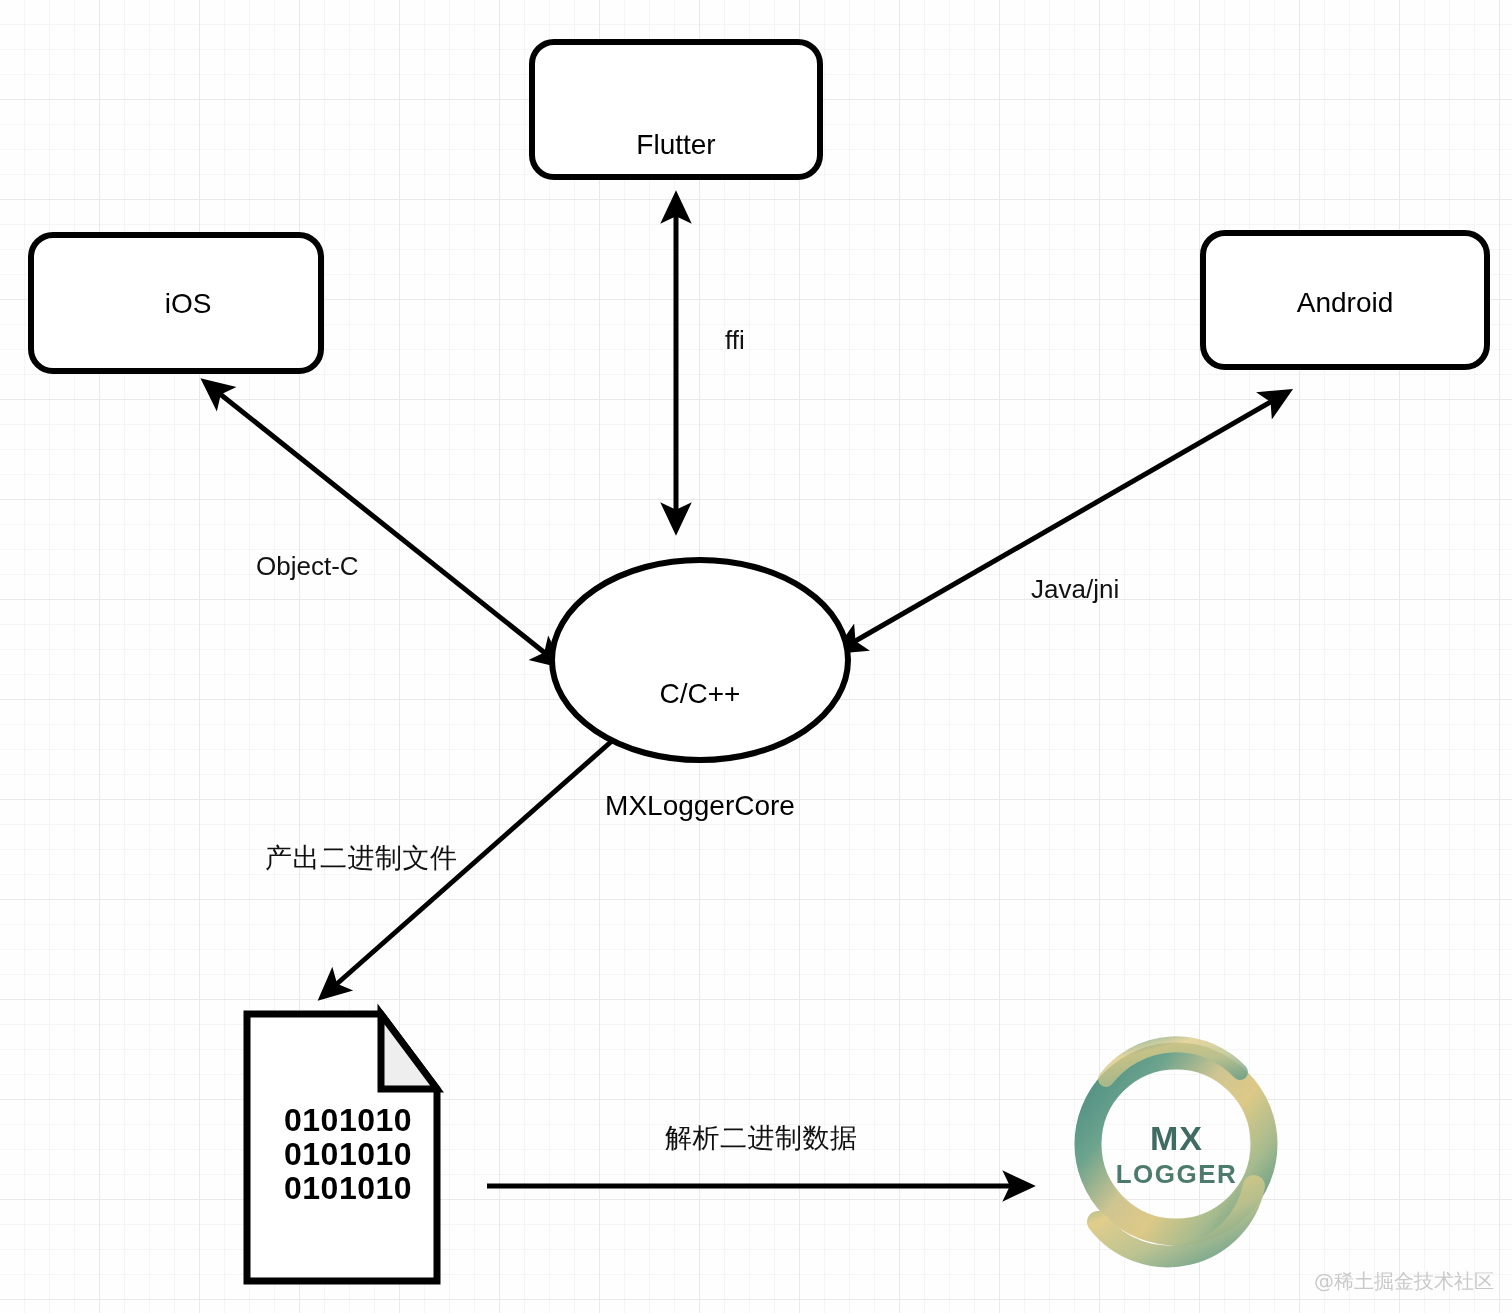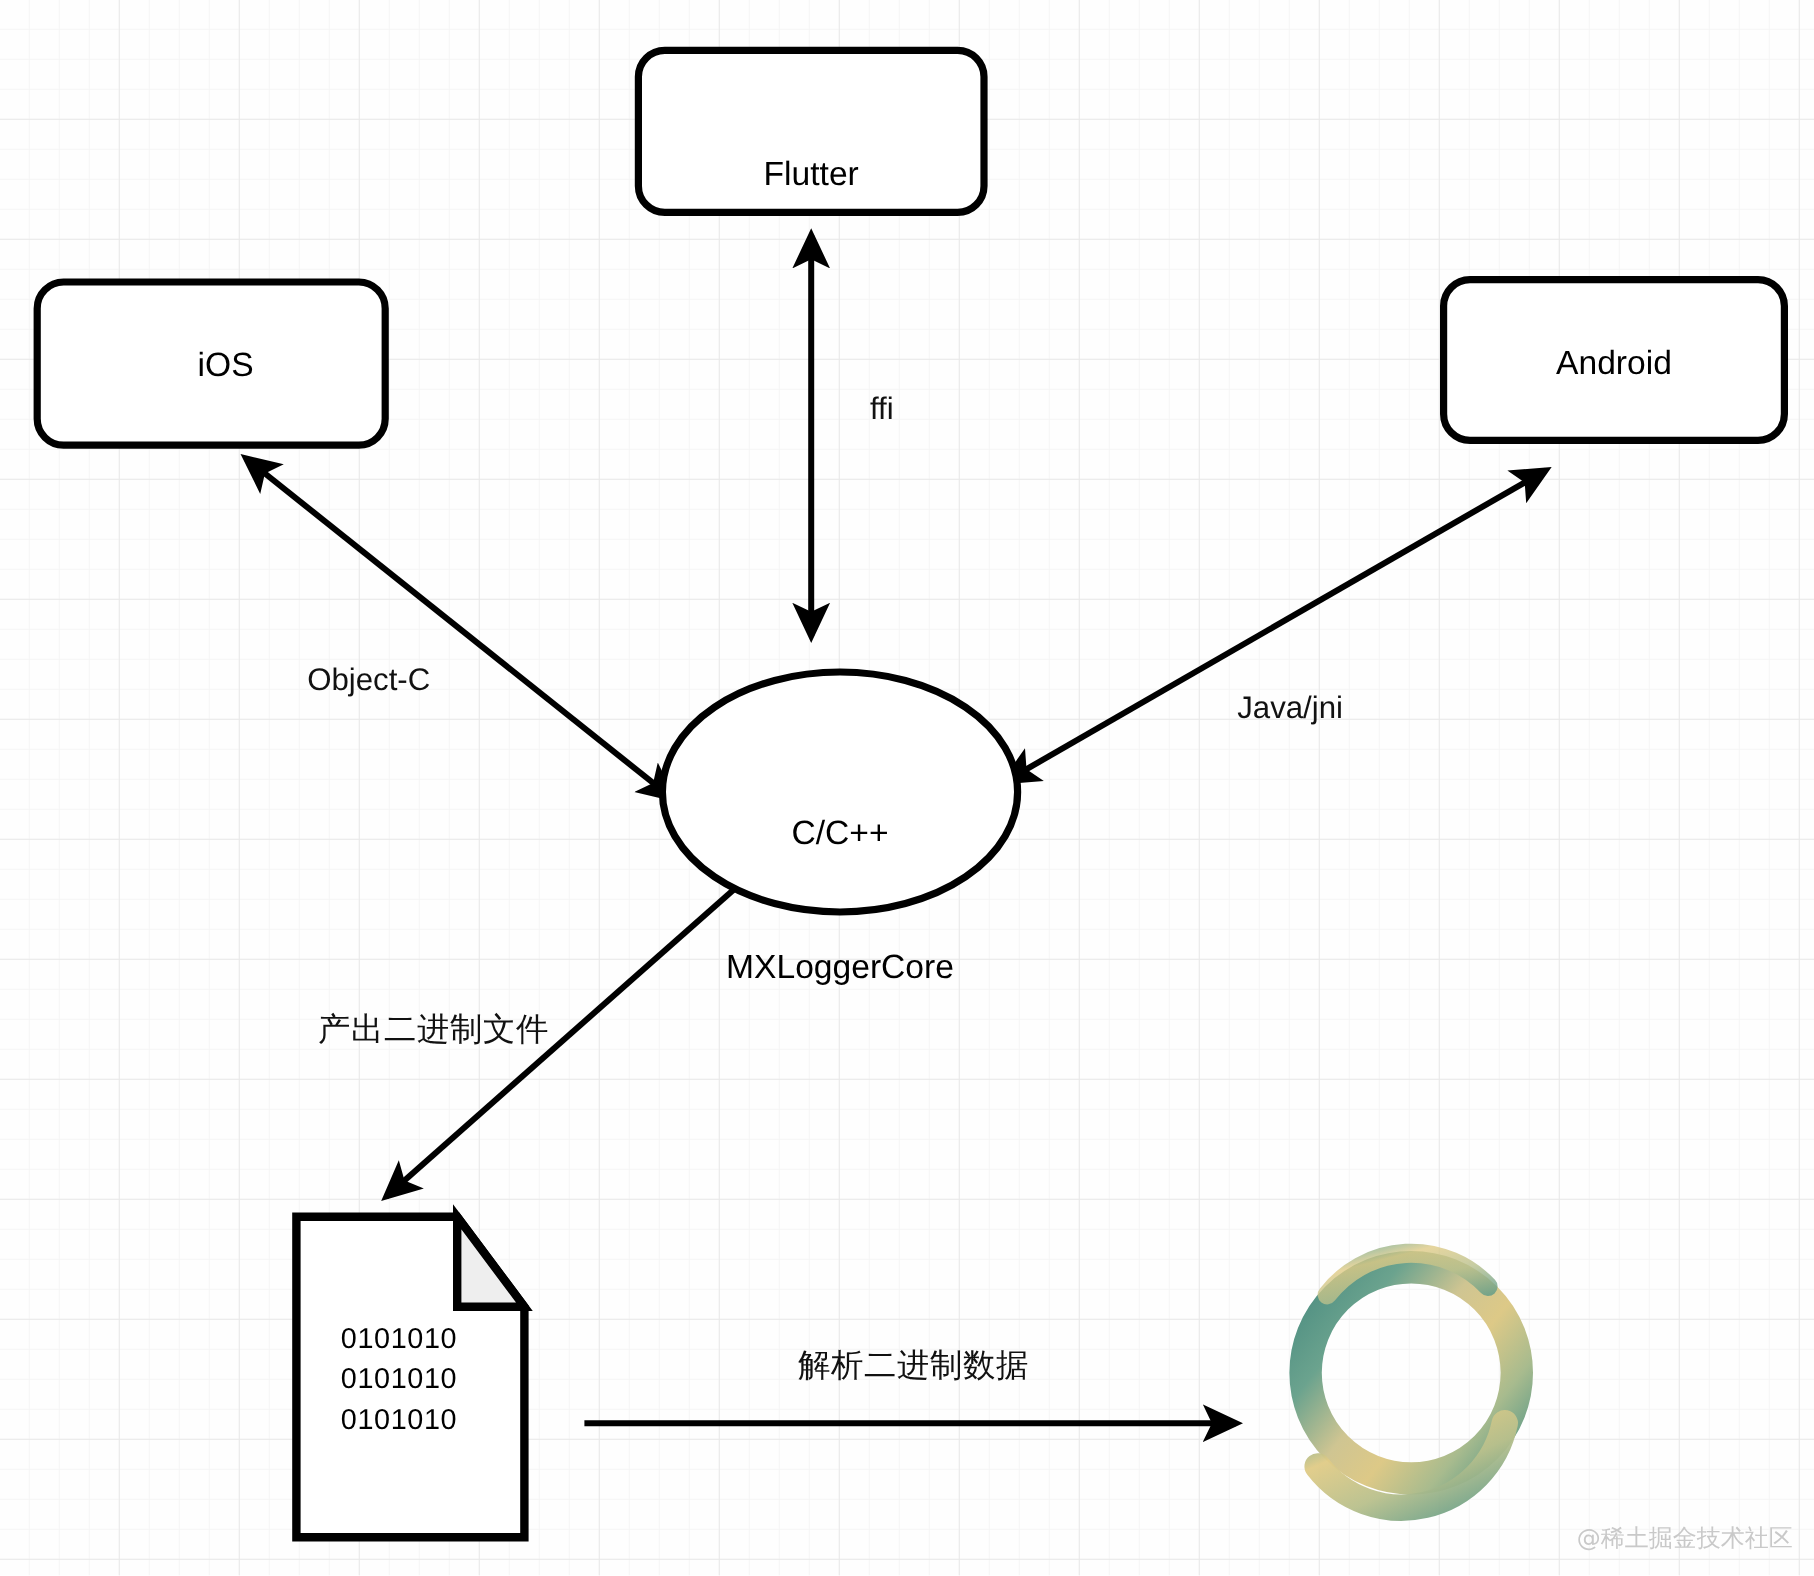"0101010" .binary-line { font-size: 24px -> 32px; font-weight: normal -> bold }
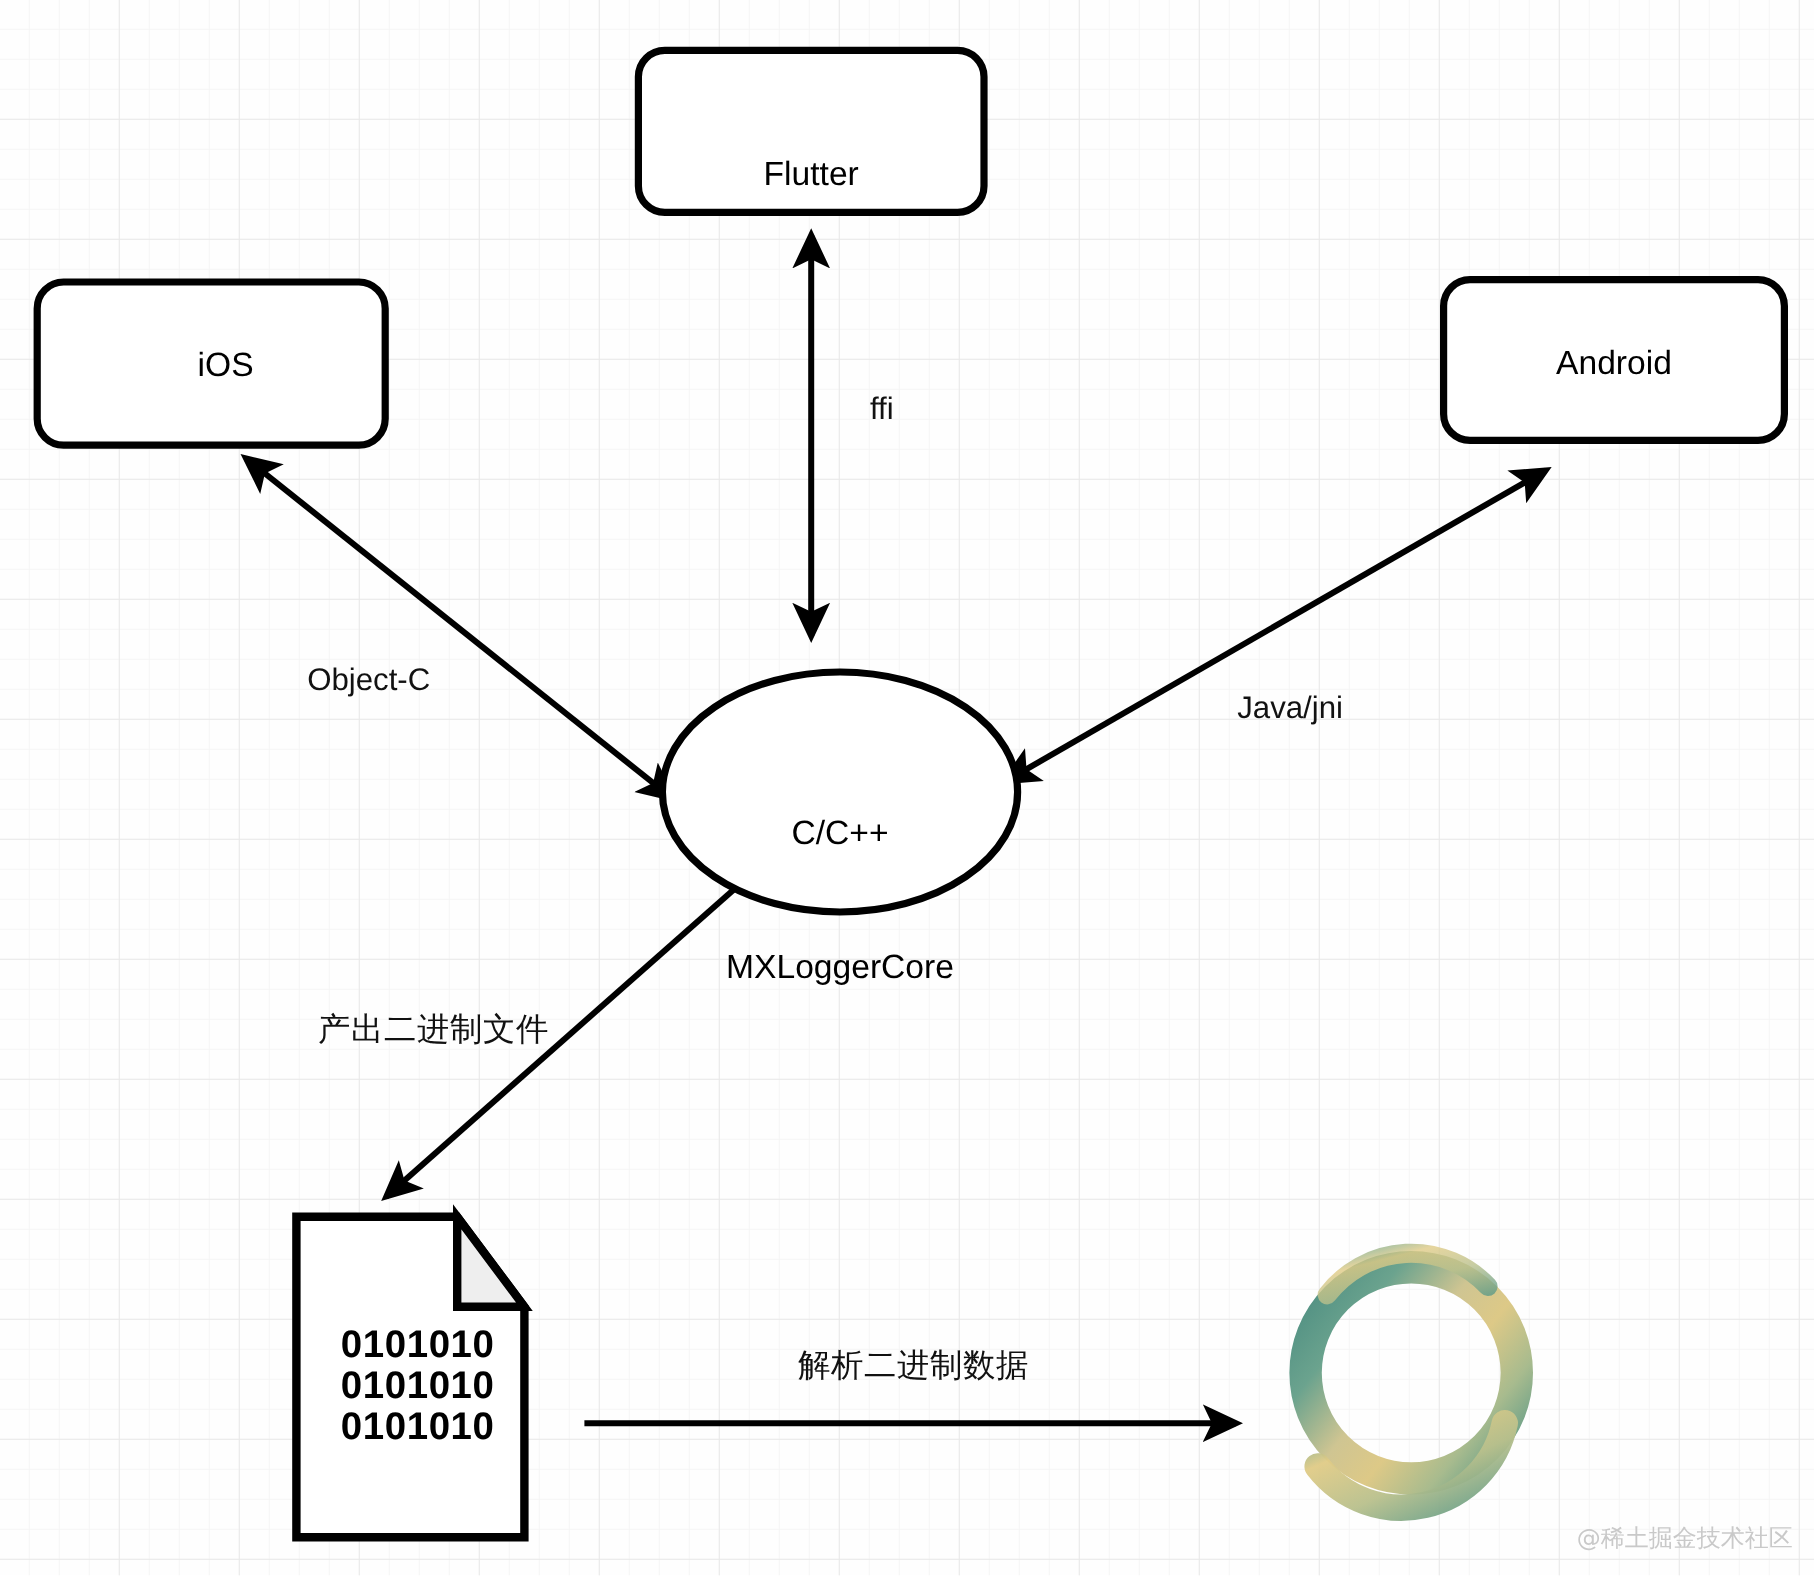"MX" div { html: none -> <div> <div>MX</div> <div>LOGGER</div> </div> }
